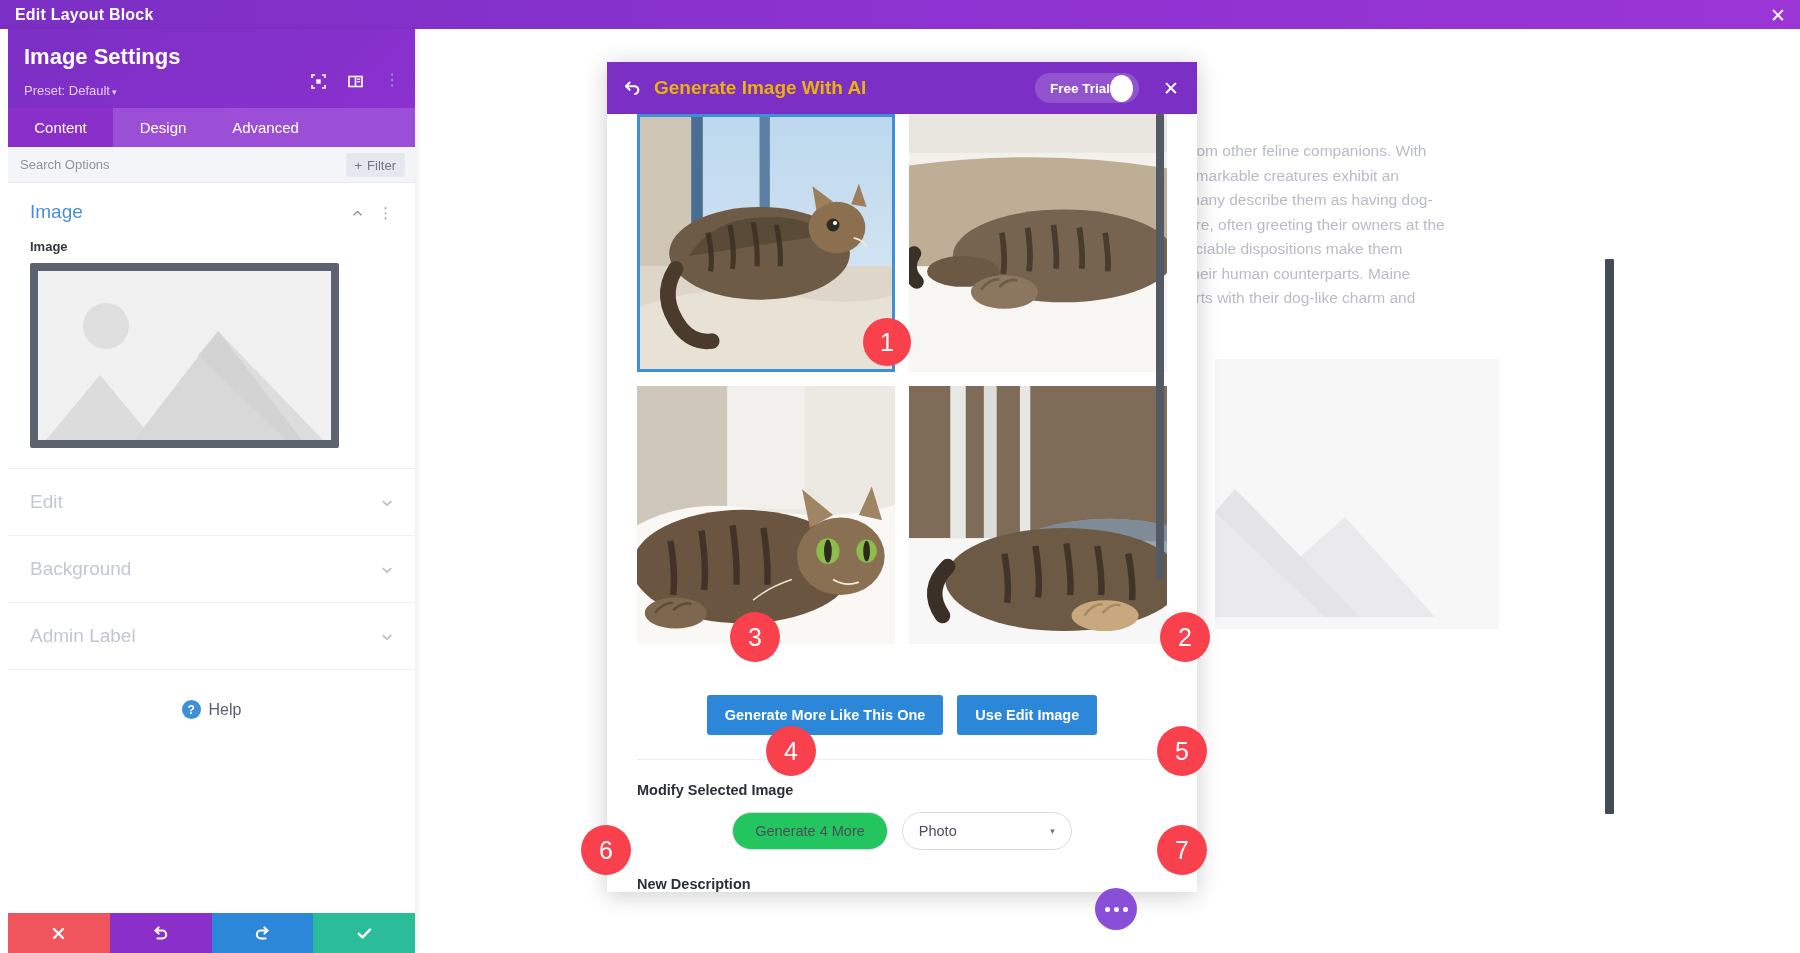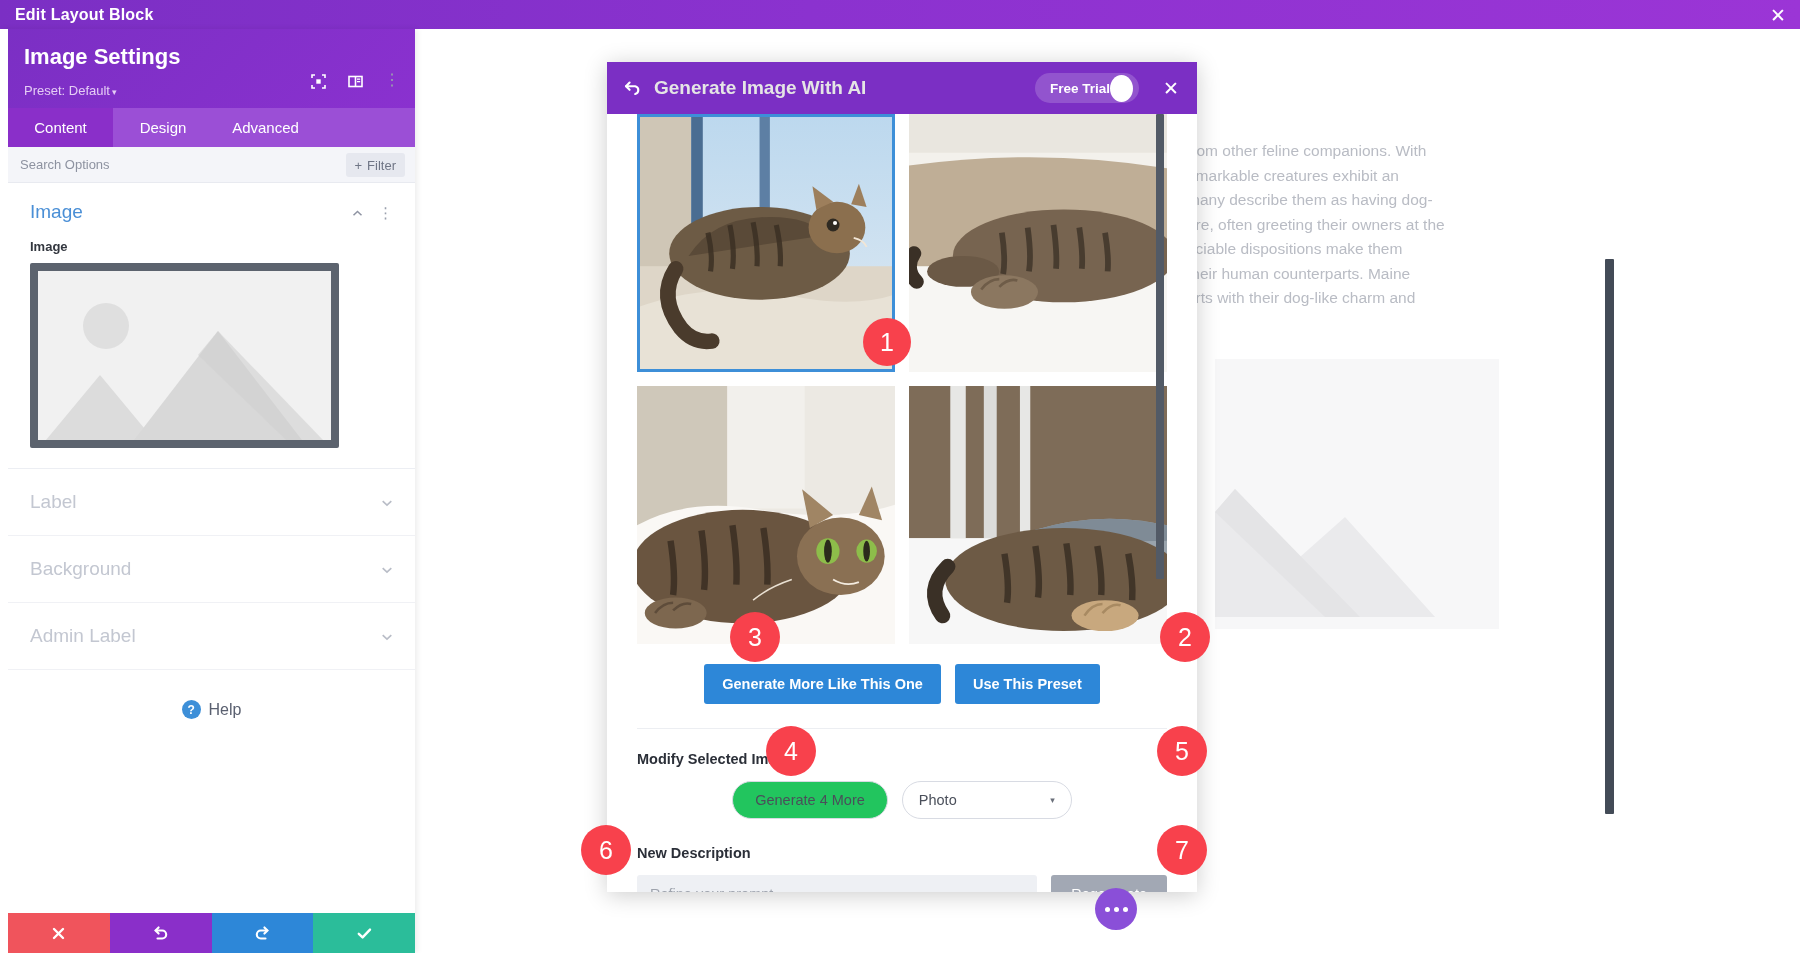"Generate Image With AI" .modal-title { color: #e5e5e5 -> #eab308 }
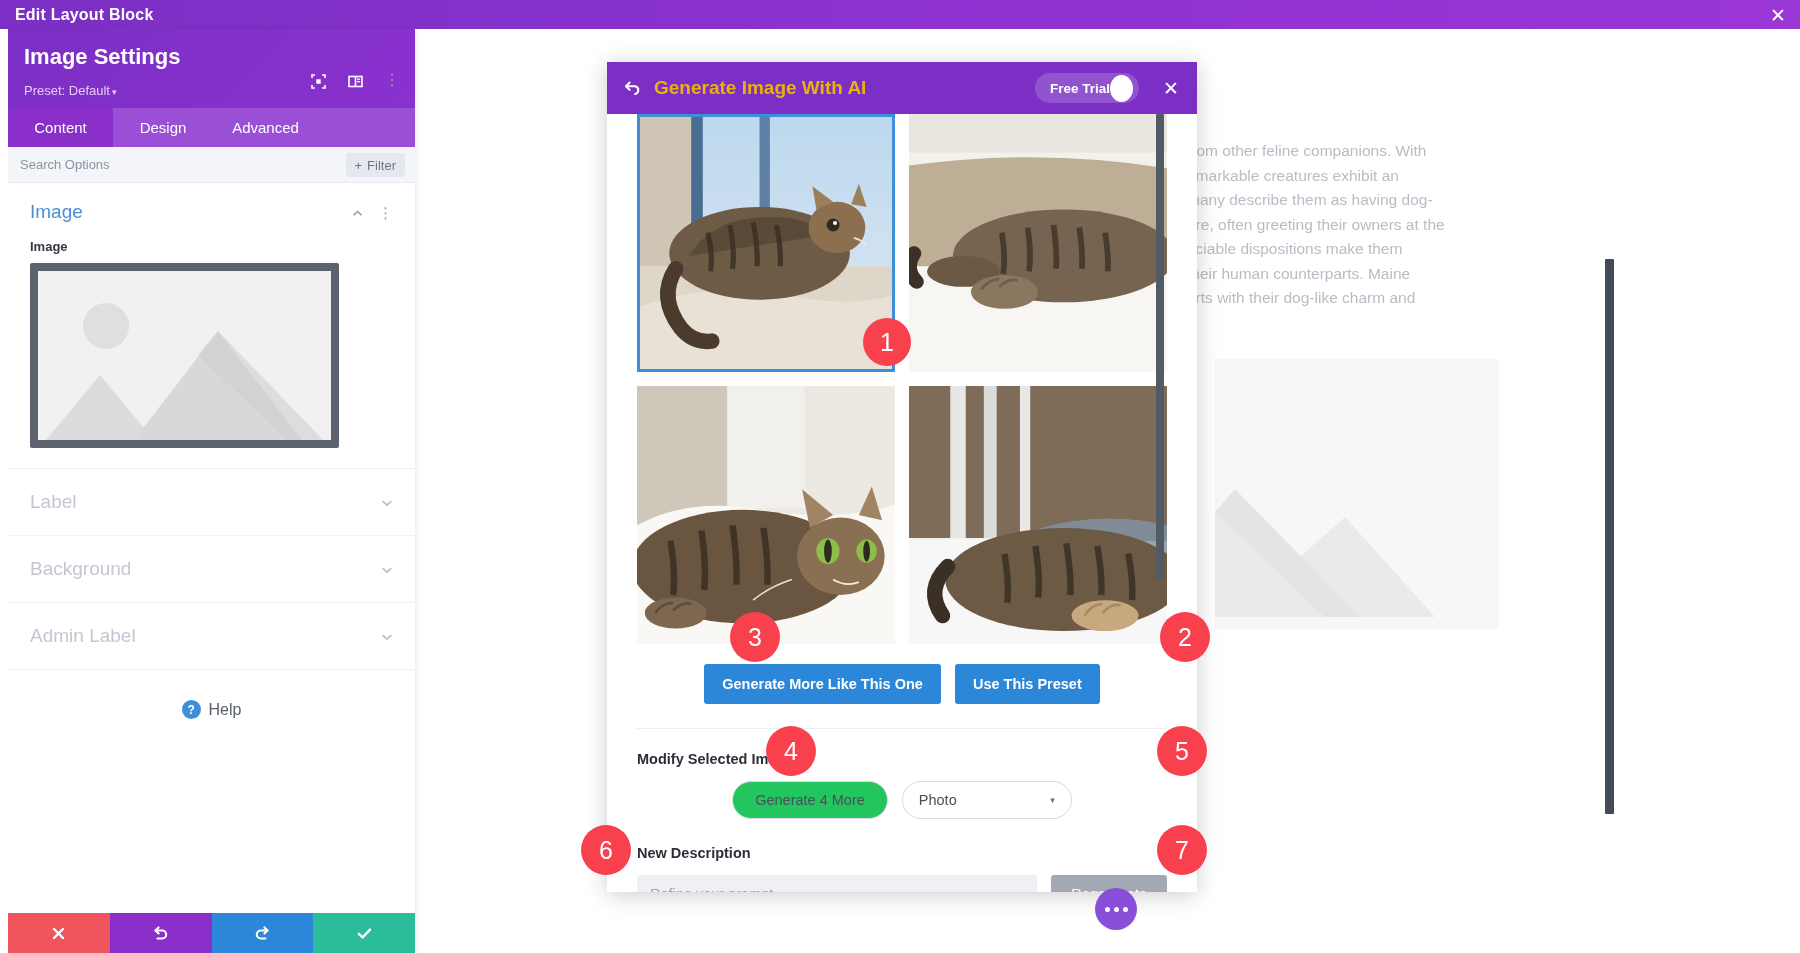"Label" div.section-title { text: Label -> Edit }
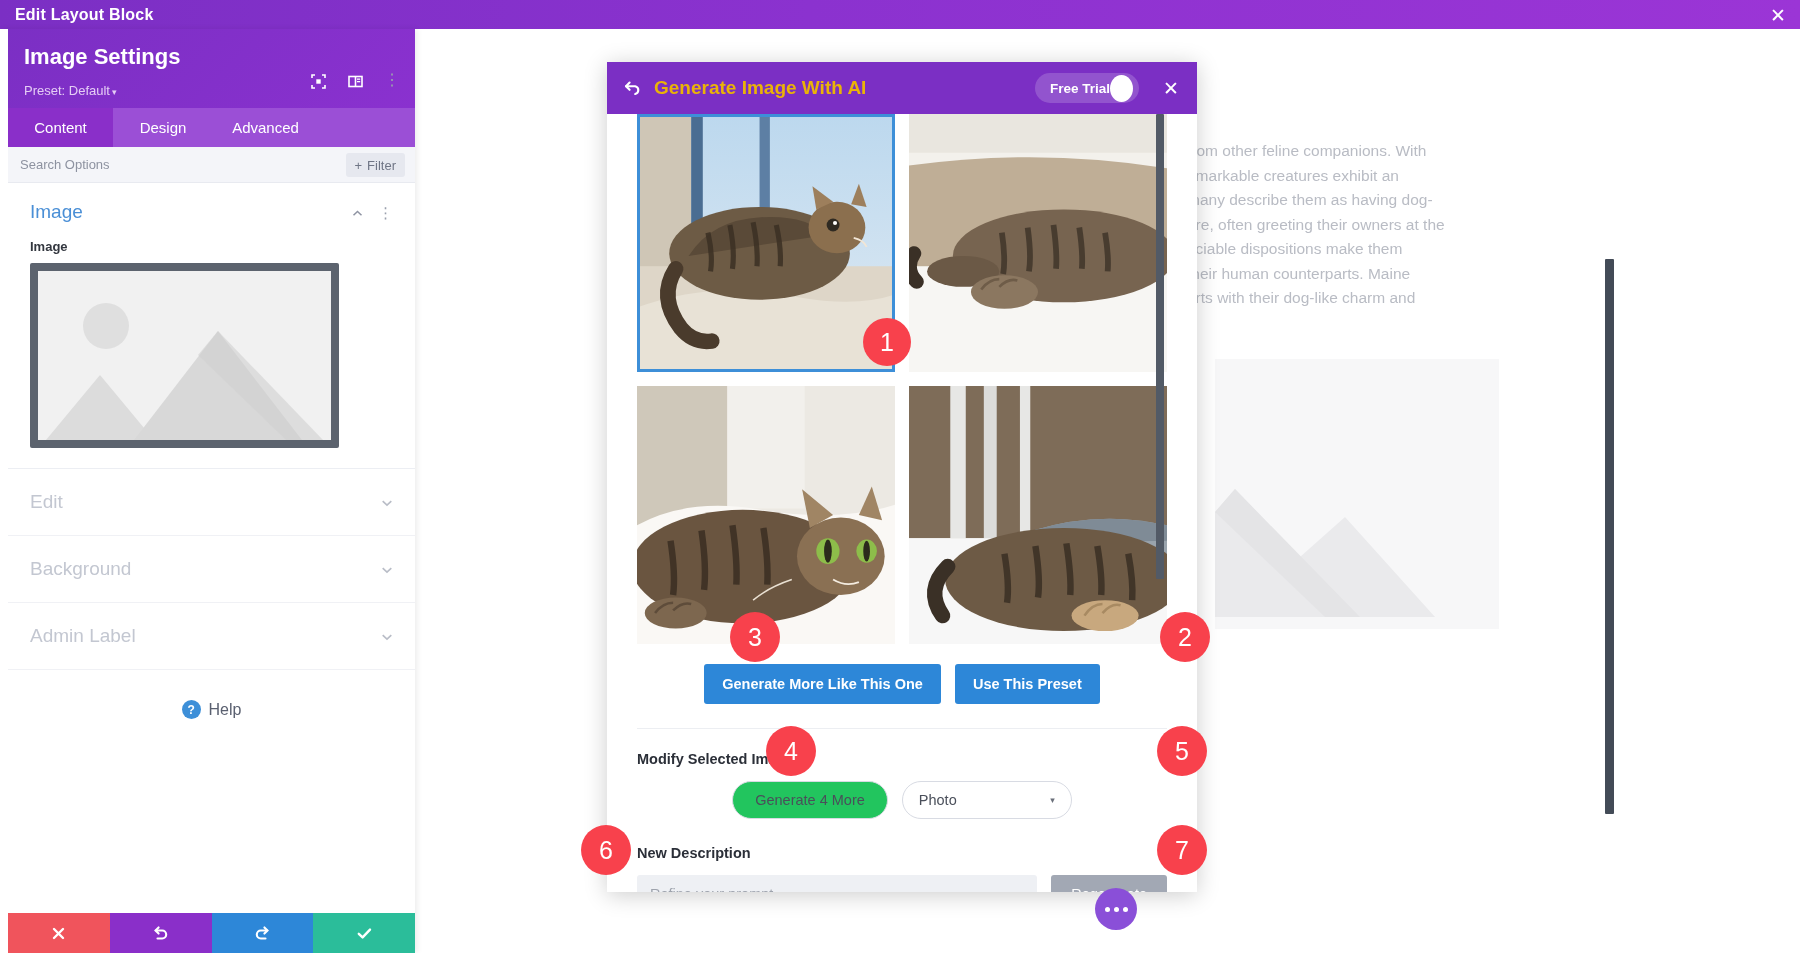"Generate More Like This One" .btn-blue { margin-top: none -> 31px }
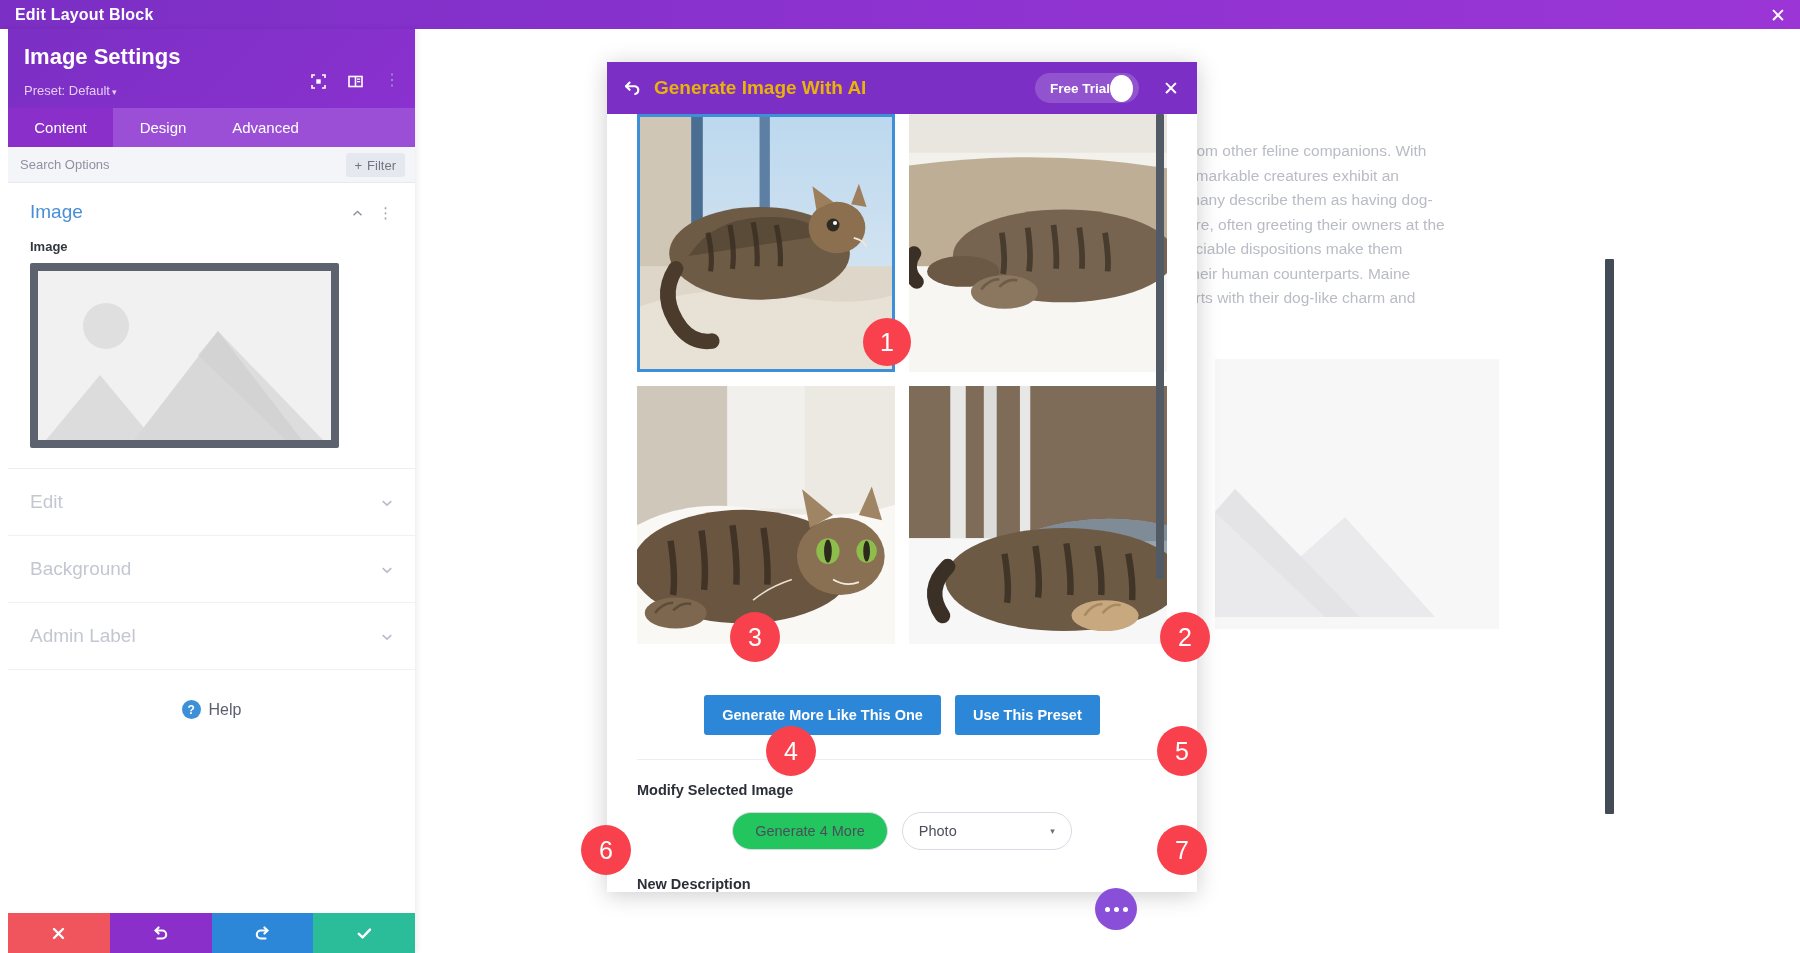"Use This Preset" button.btn-blue { text: This Preset -> Edit Image }
